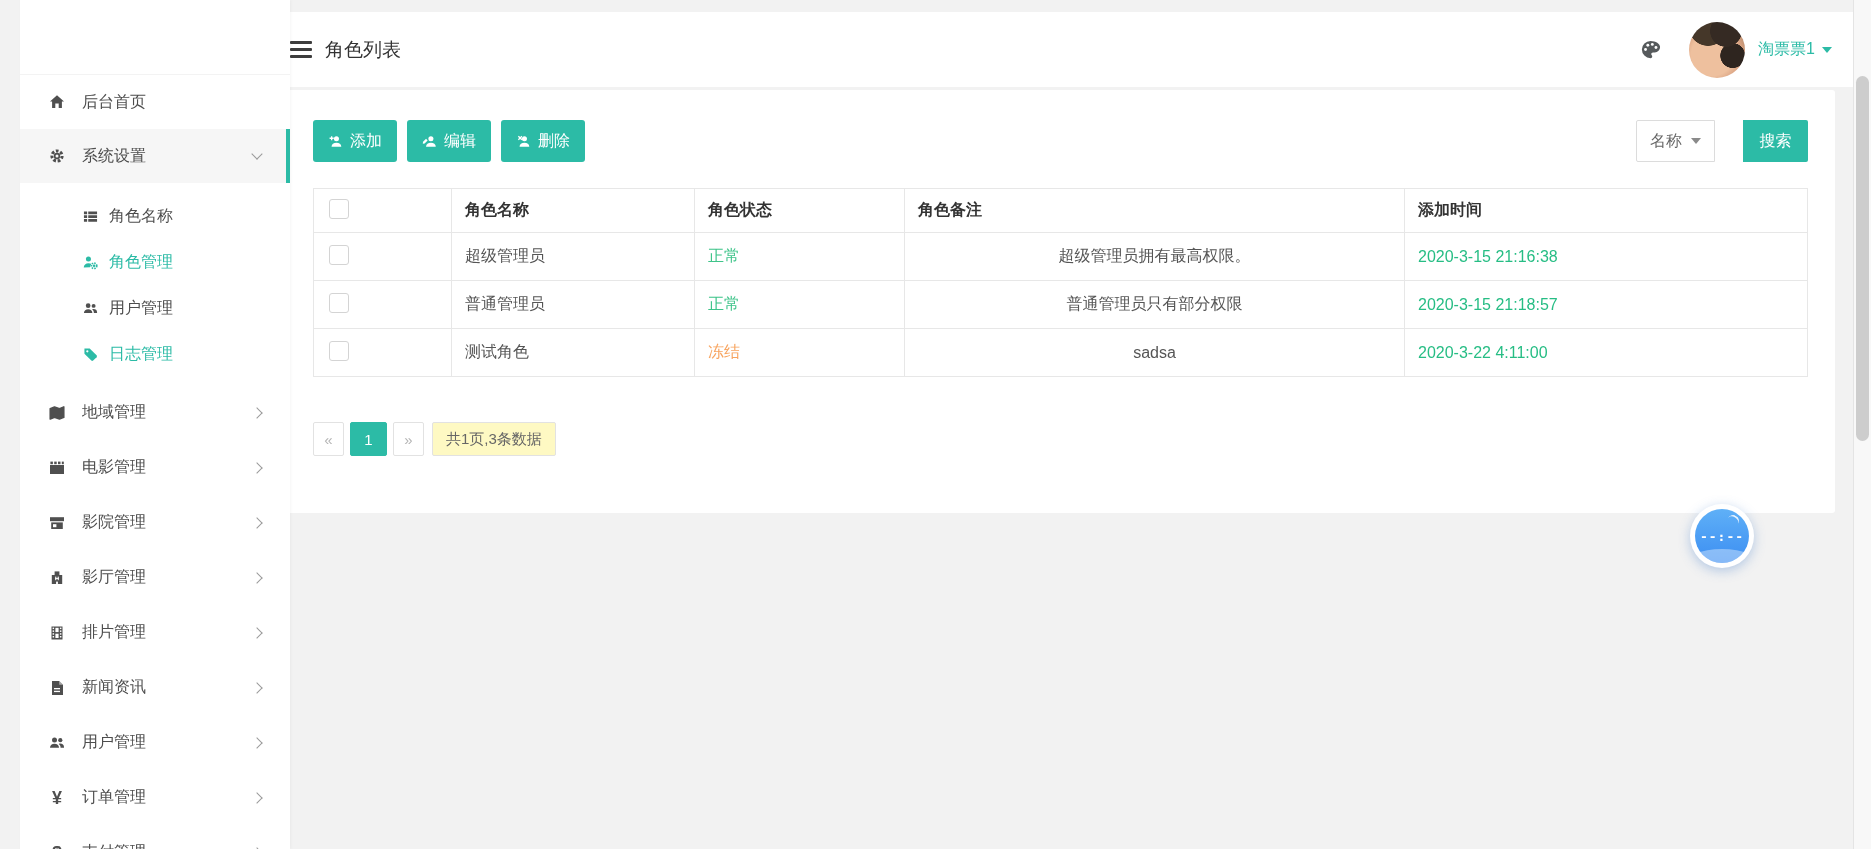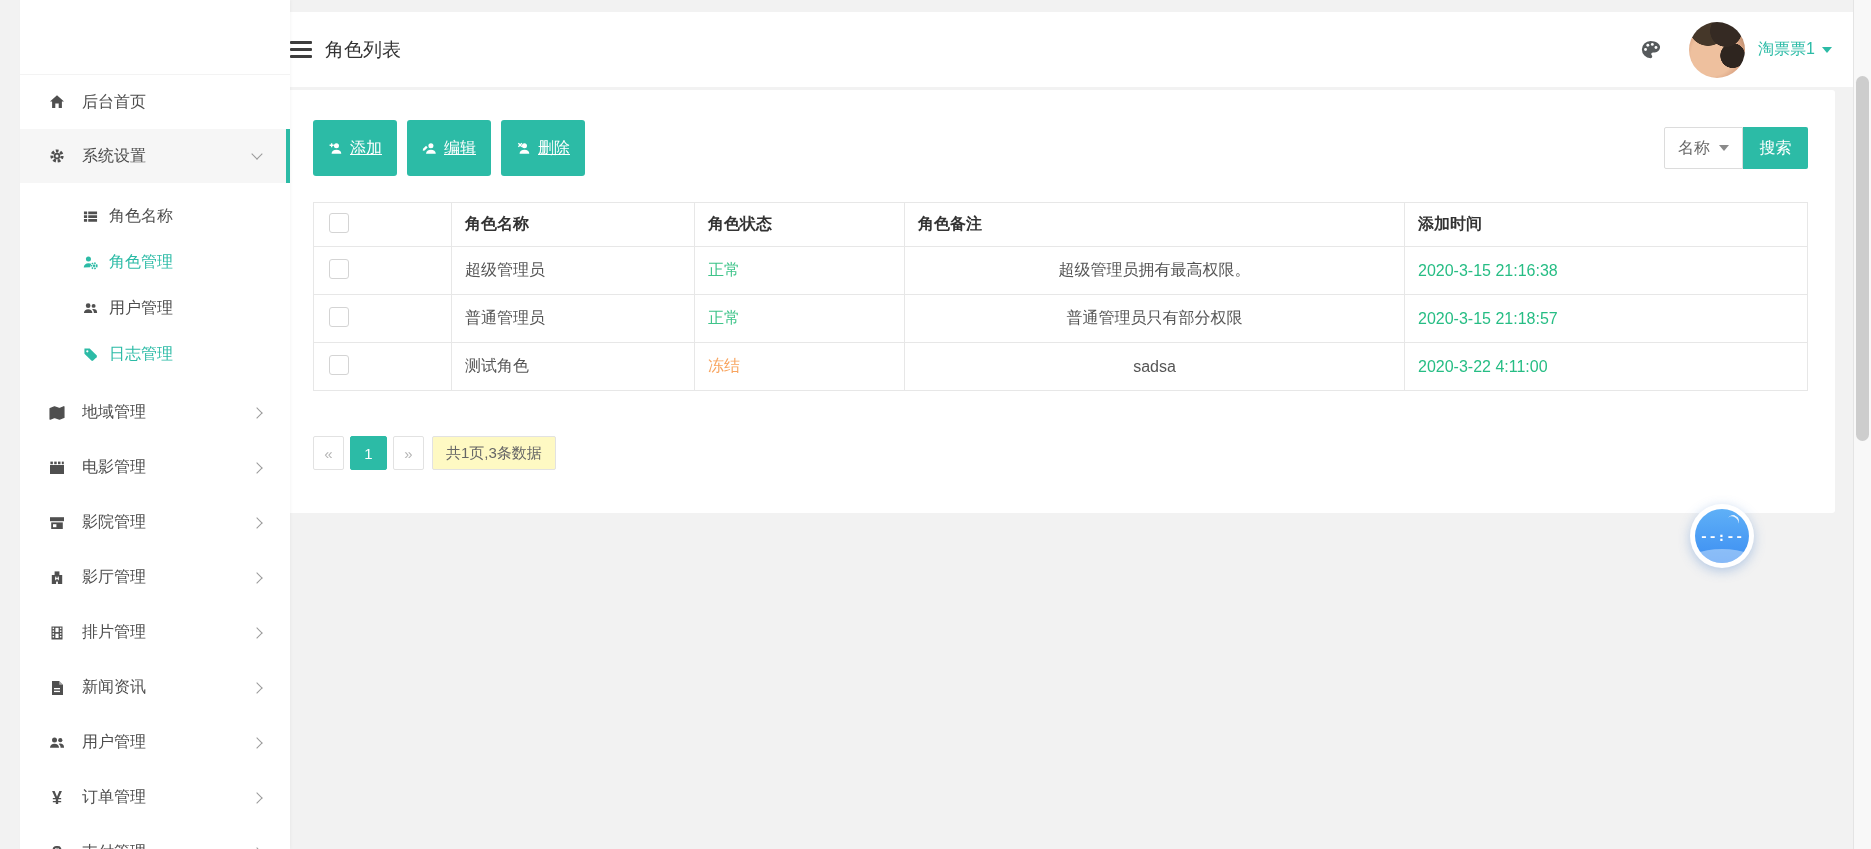"添加" .btn { height: 56px -> 42px; text-decoration: underline -> none }
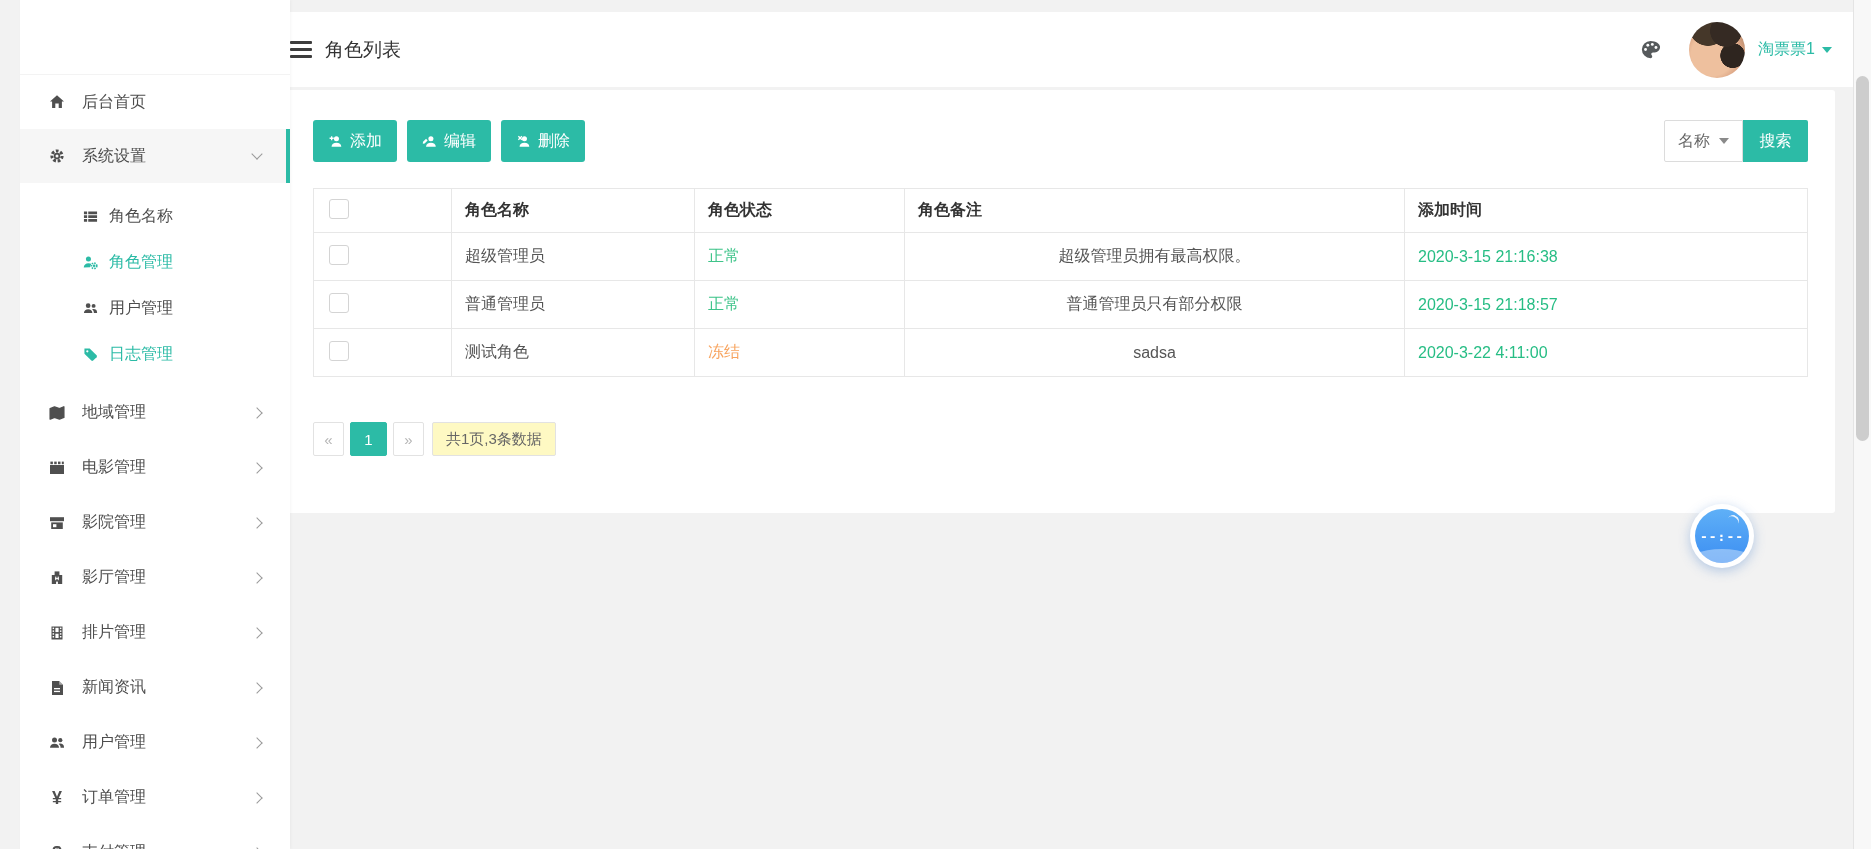"搜索" .search-btn { margin-left: none -> 28px }
